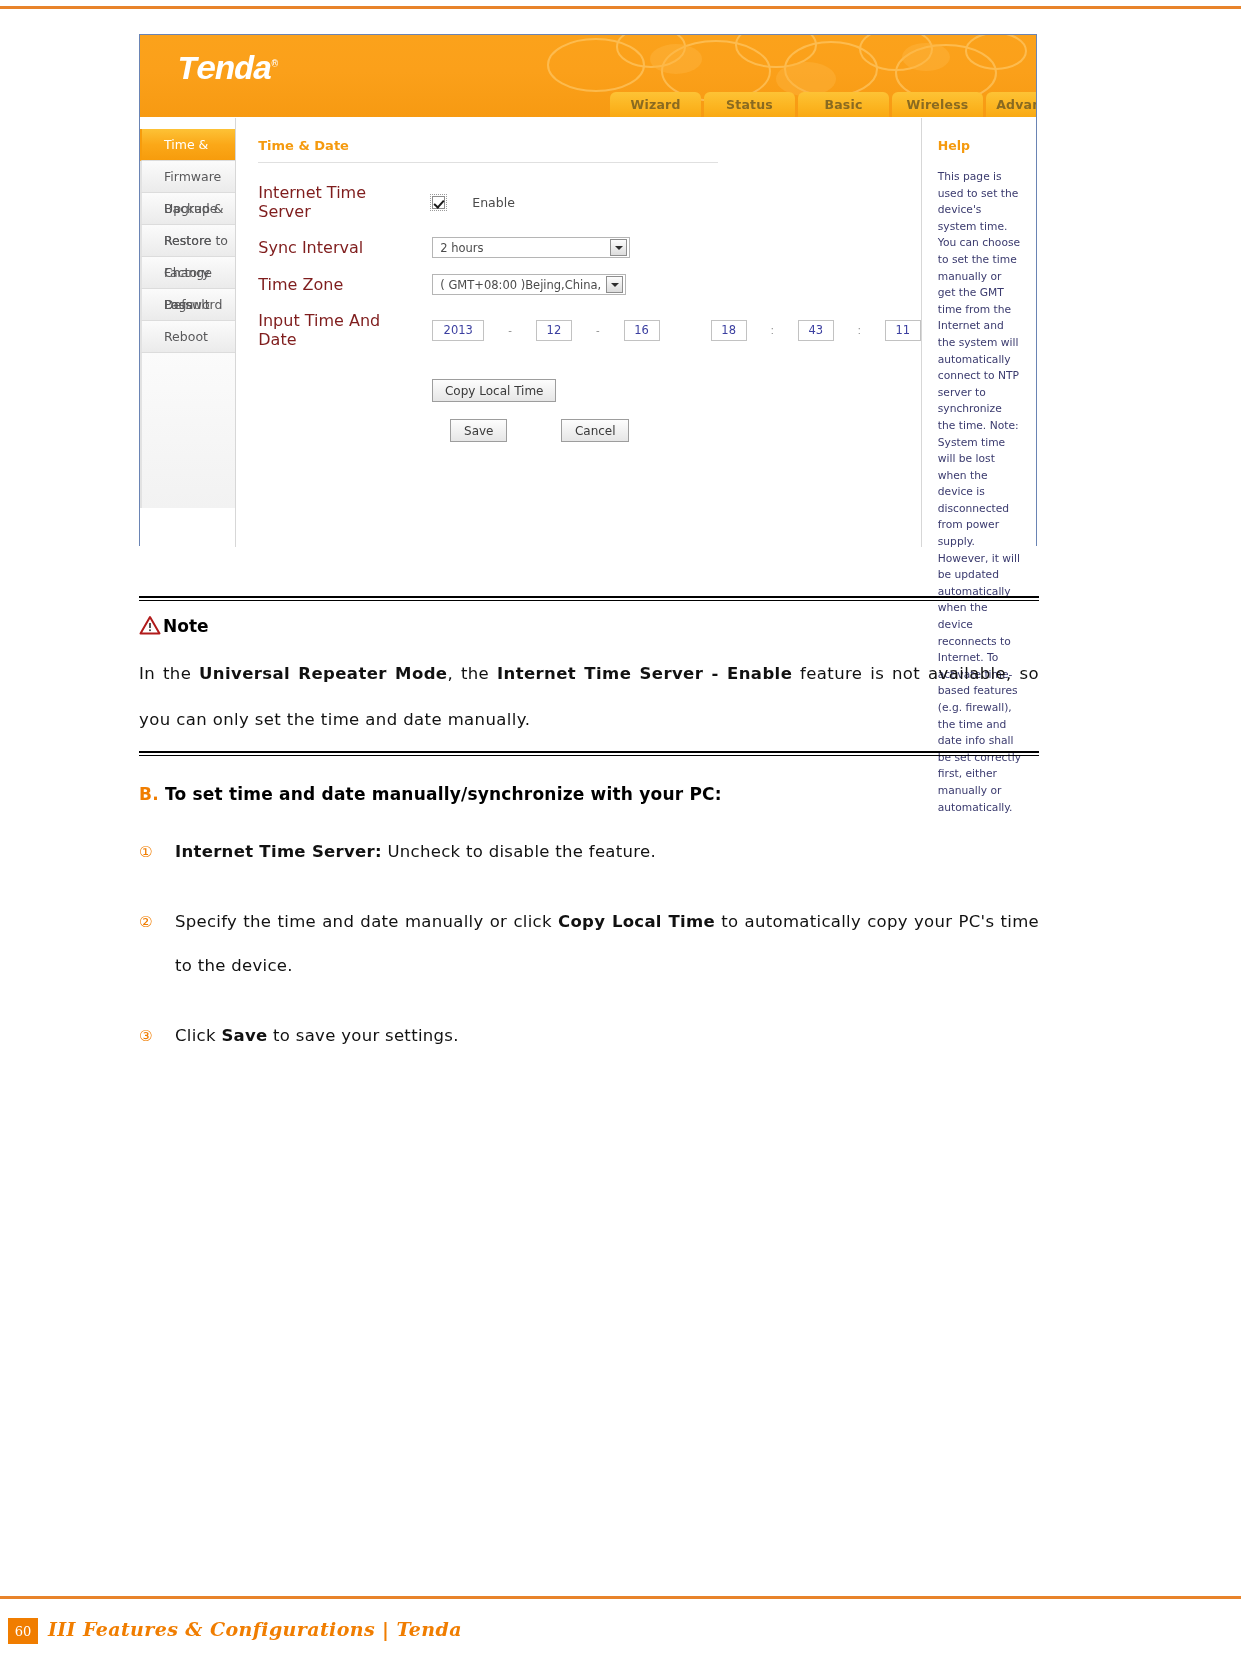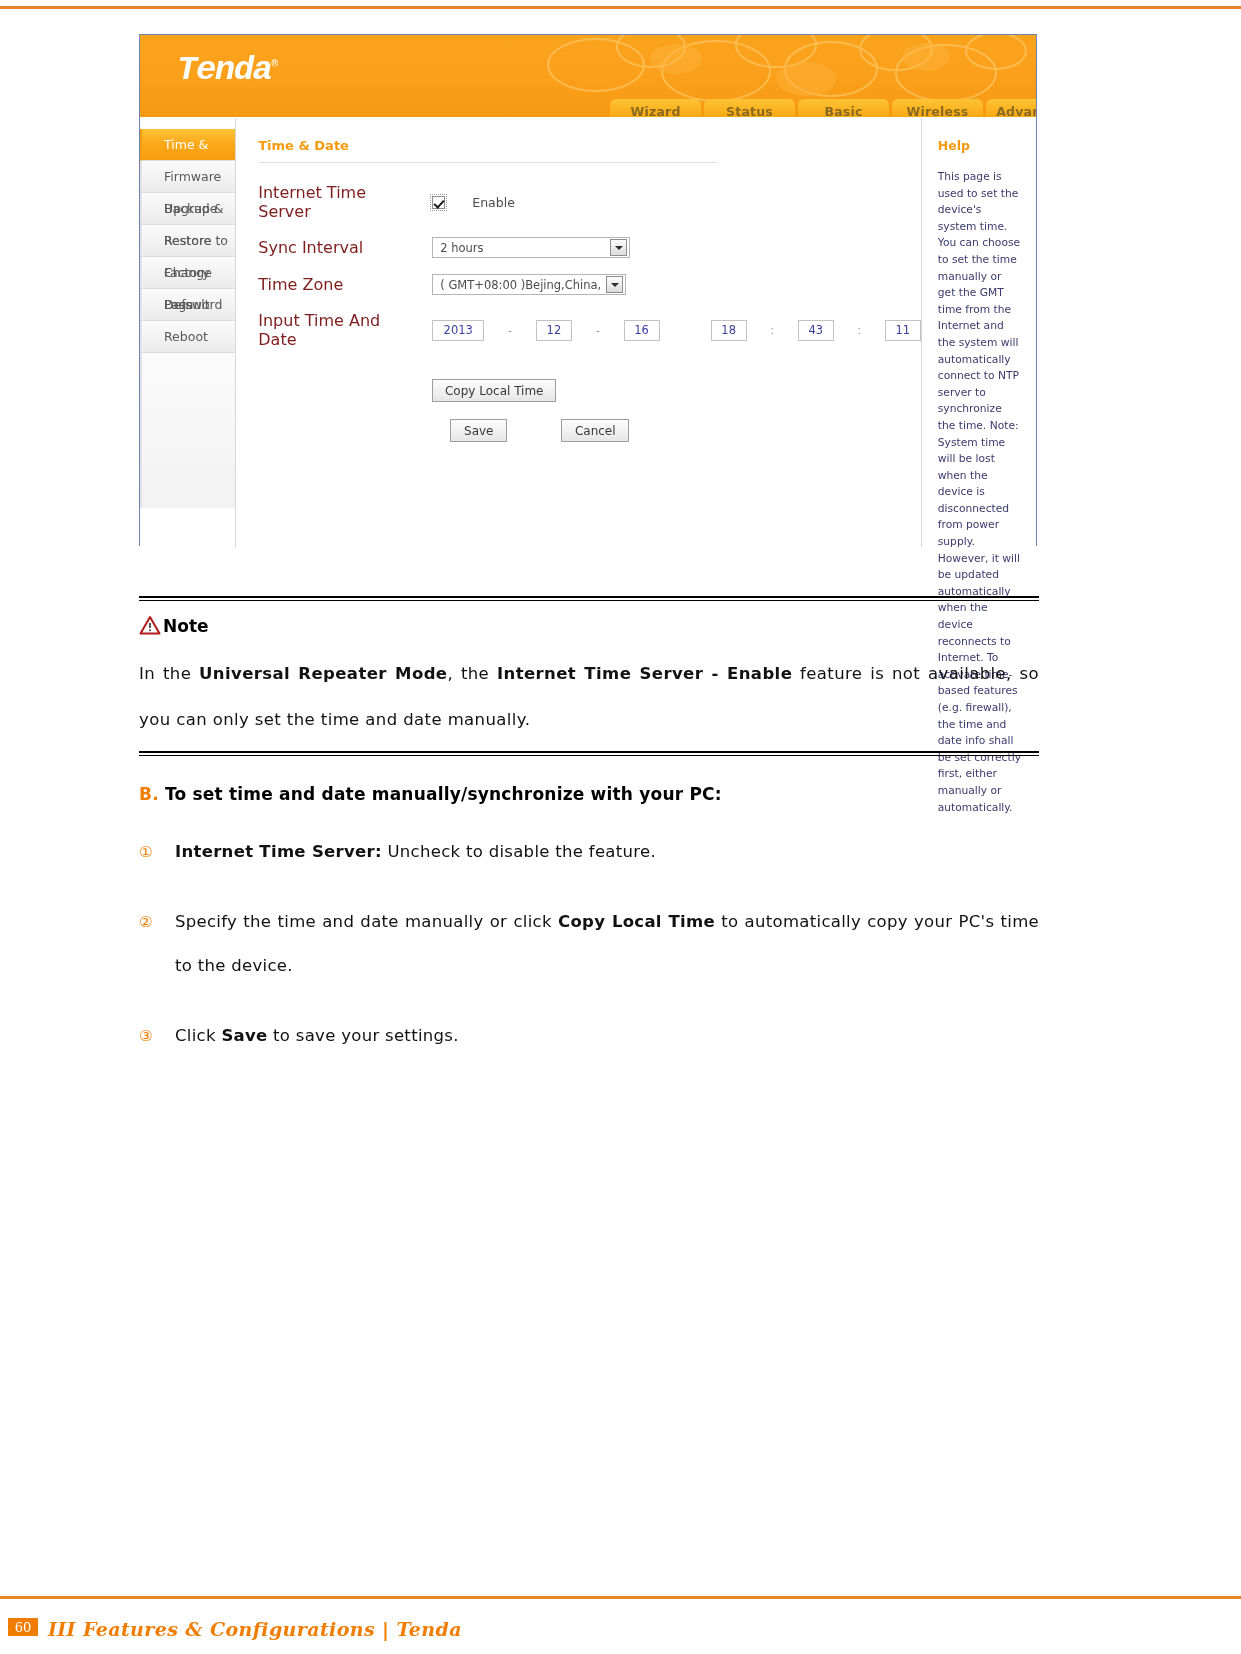"Wizard" .tab { height: 18px -> 25px }
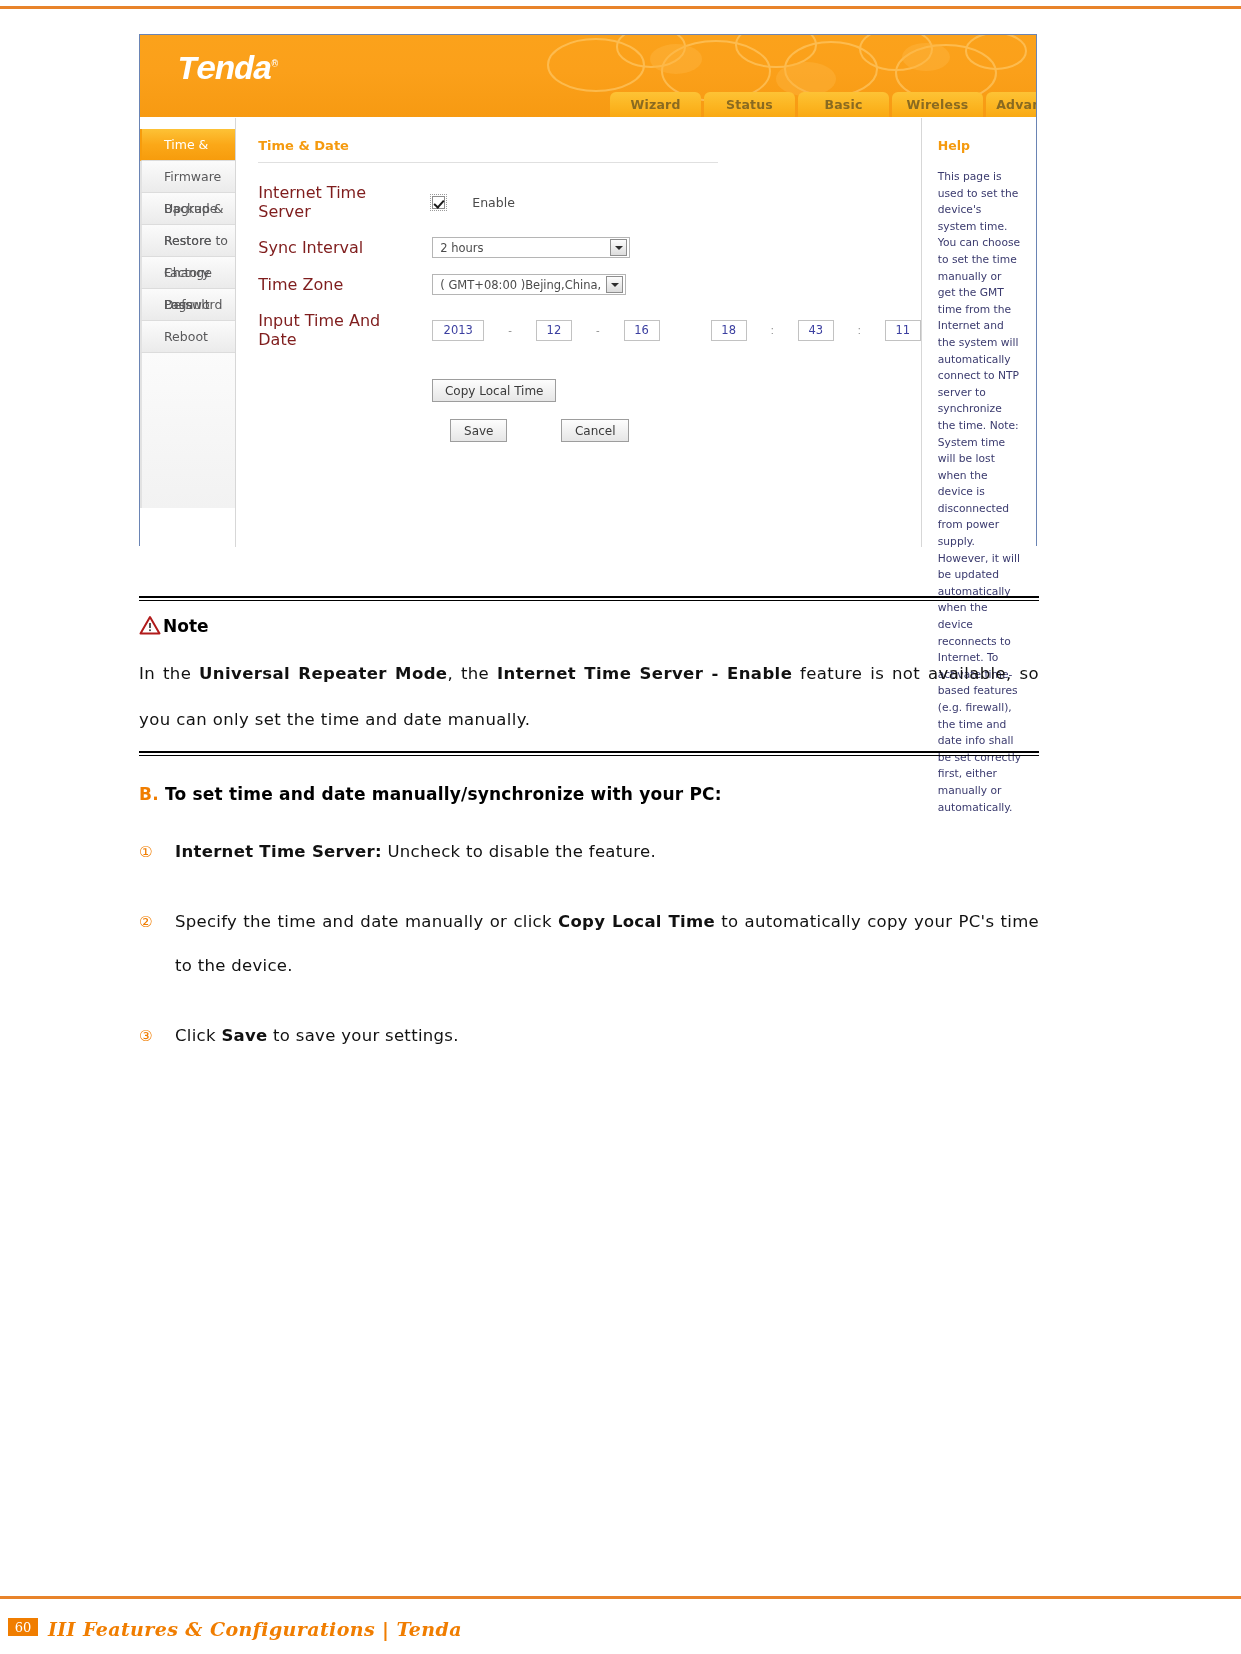"60" .page-num-box { height: 18px -> 26px }
